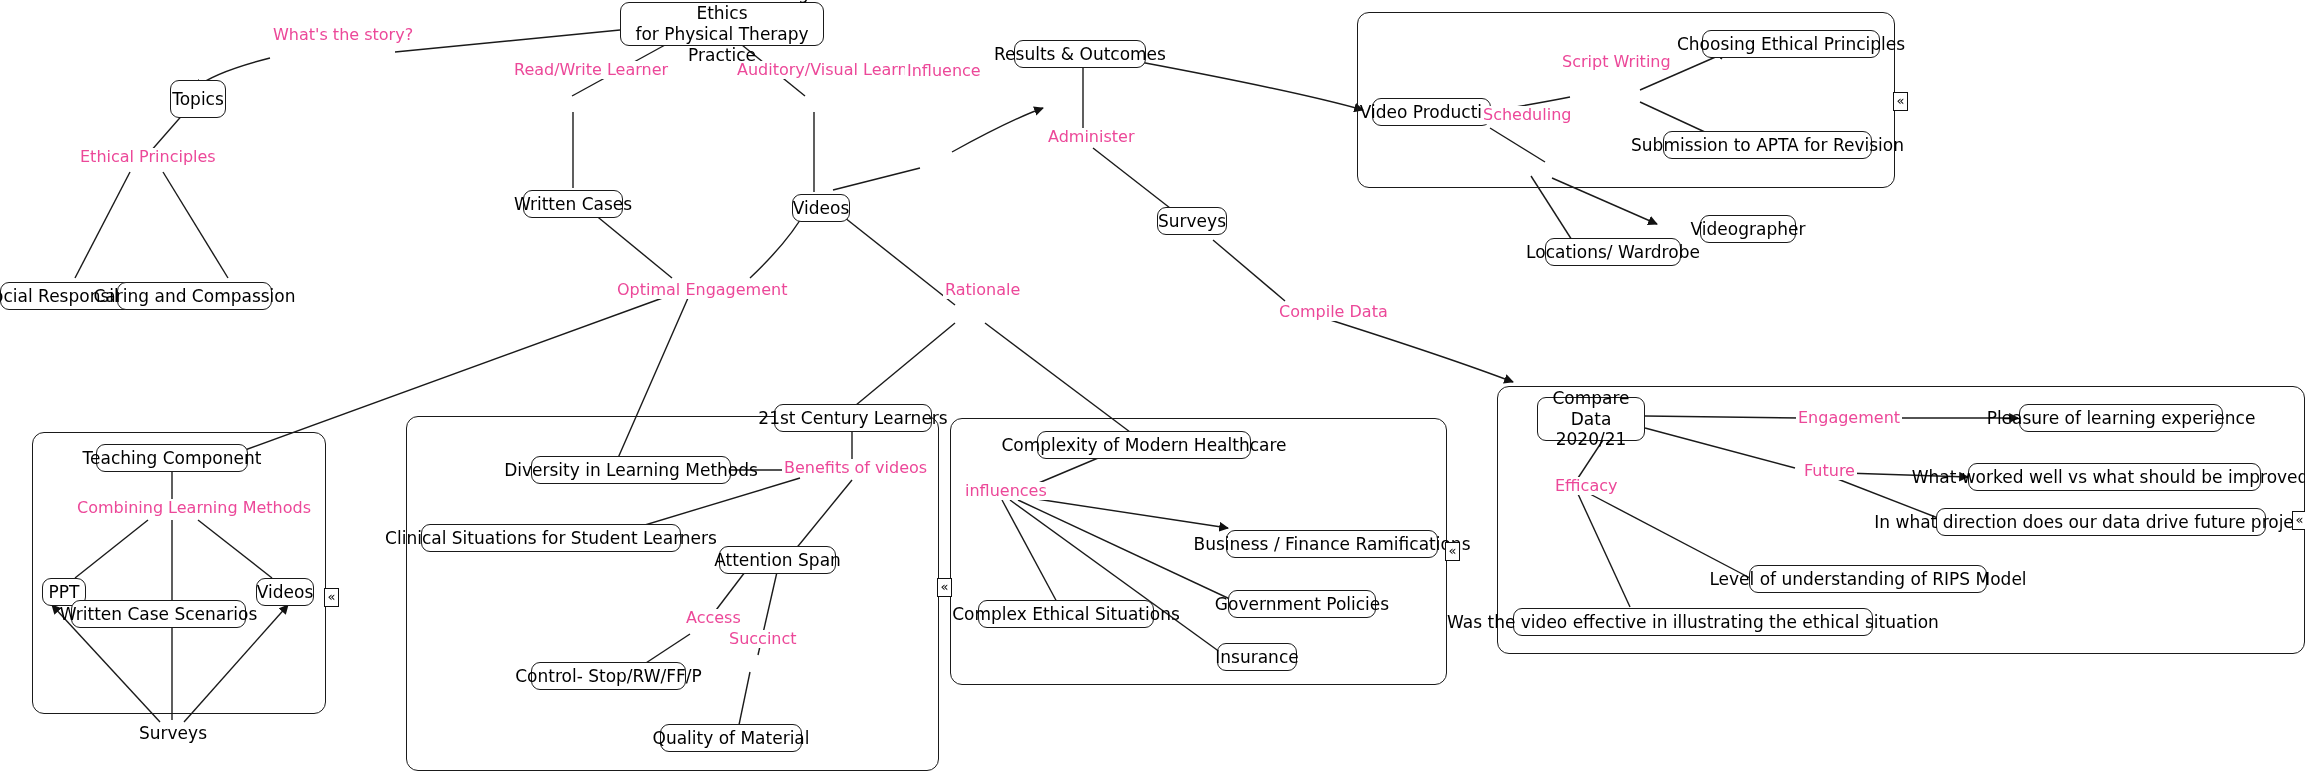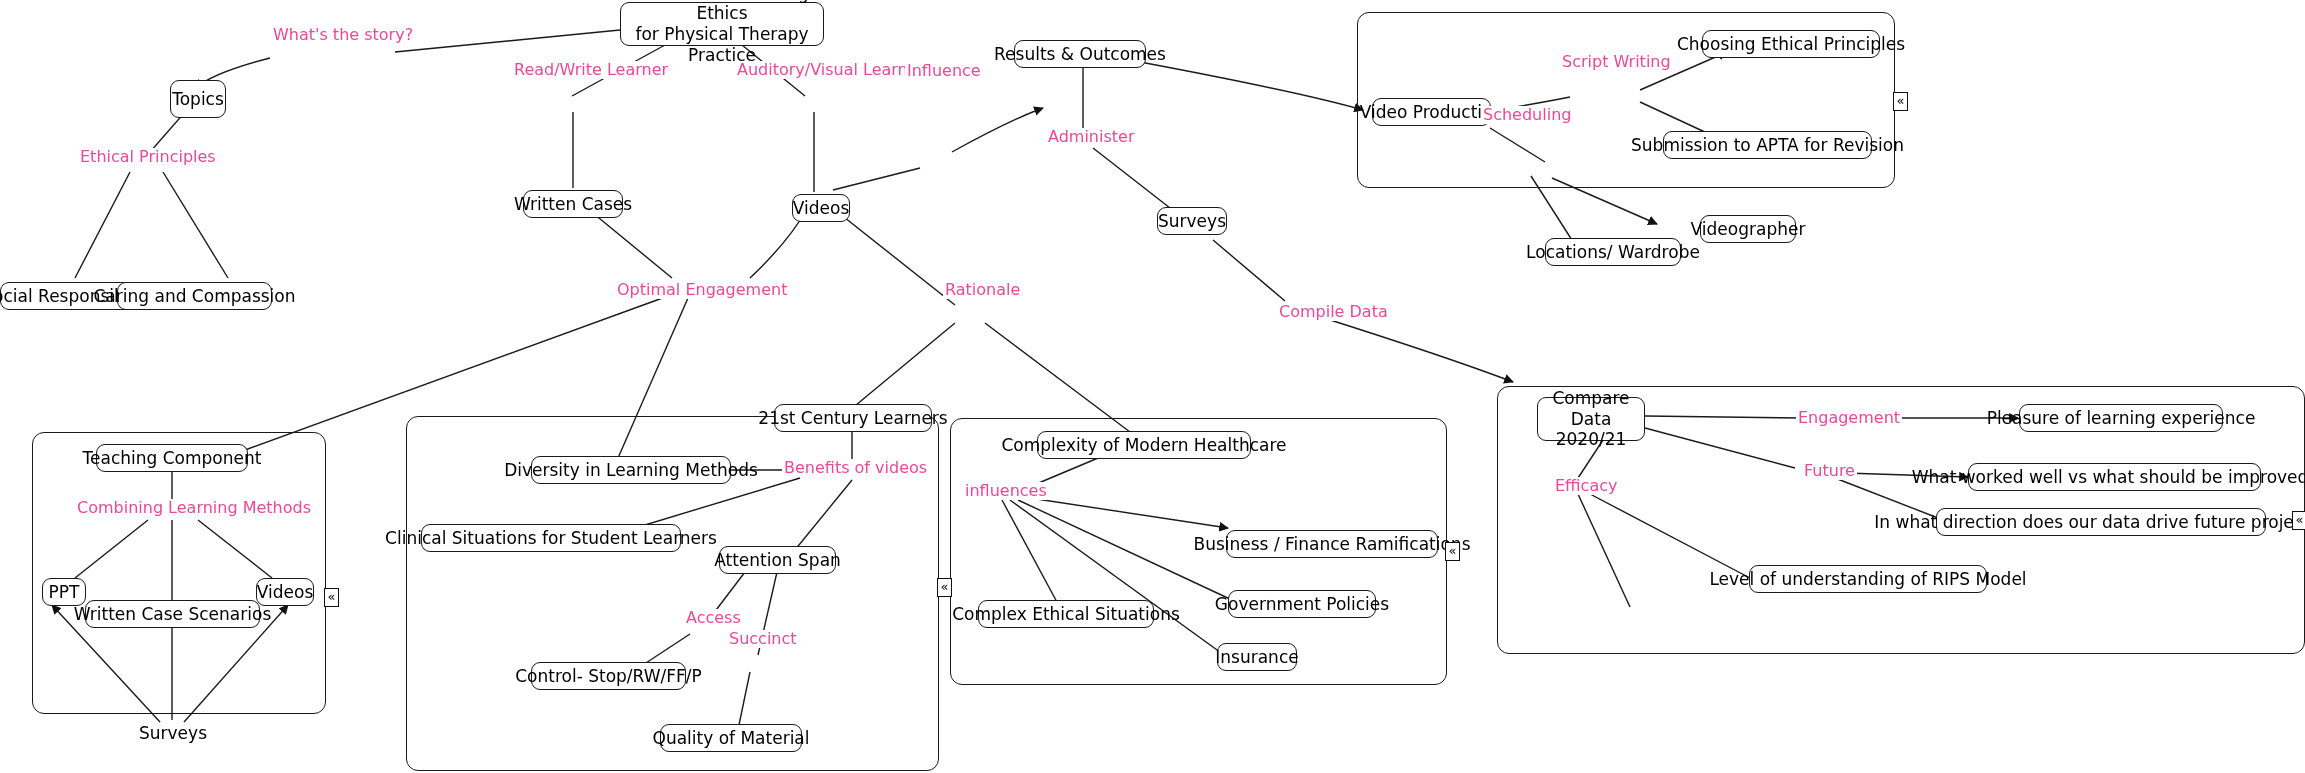"Written Case Scenarios" div.node { left: 85px -> 71px }
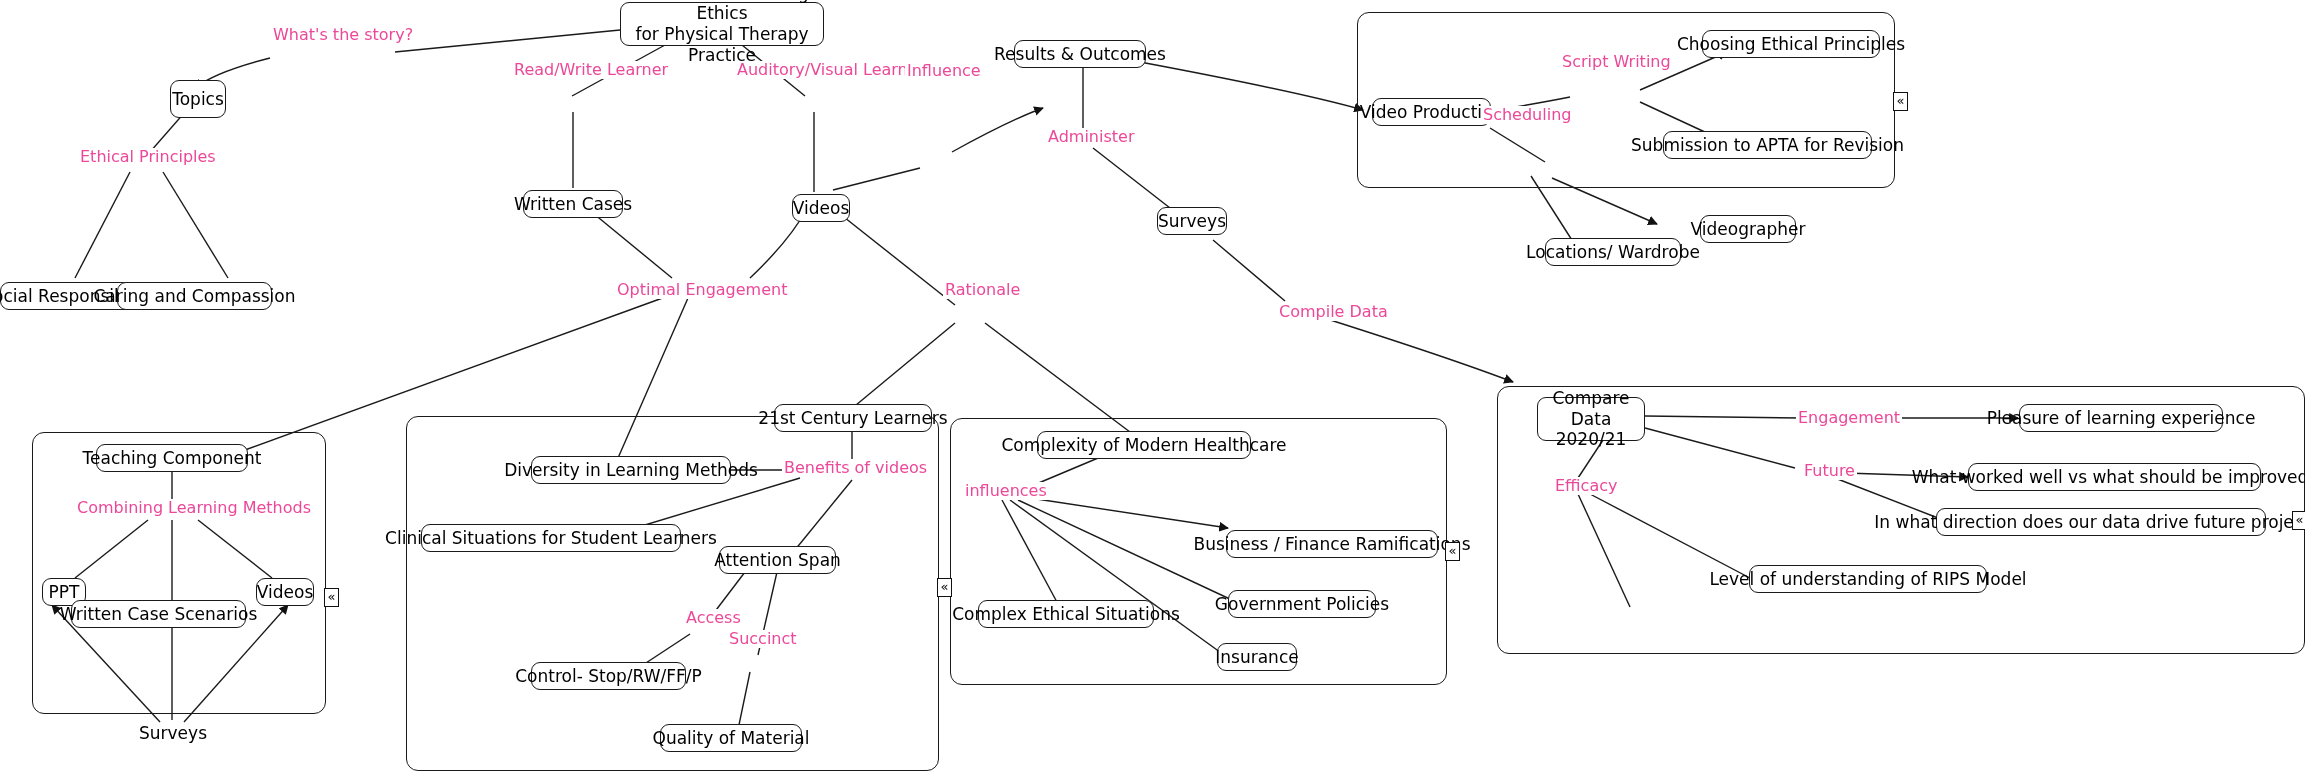"Was the video effective in" div.node { html: none -> <div>Was the video effective in illustrating the ethical situation</div> }
